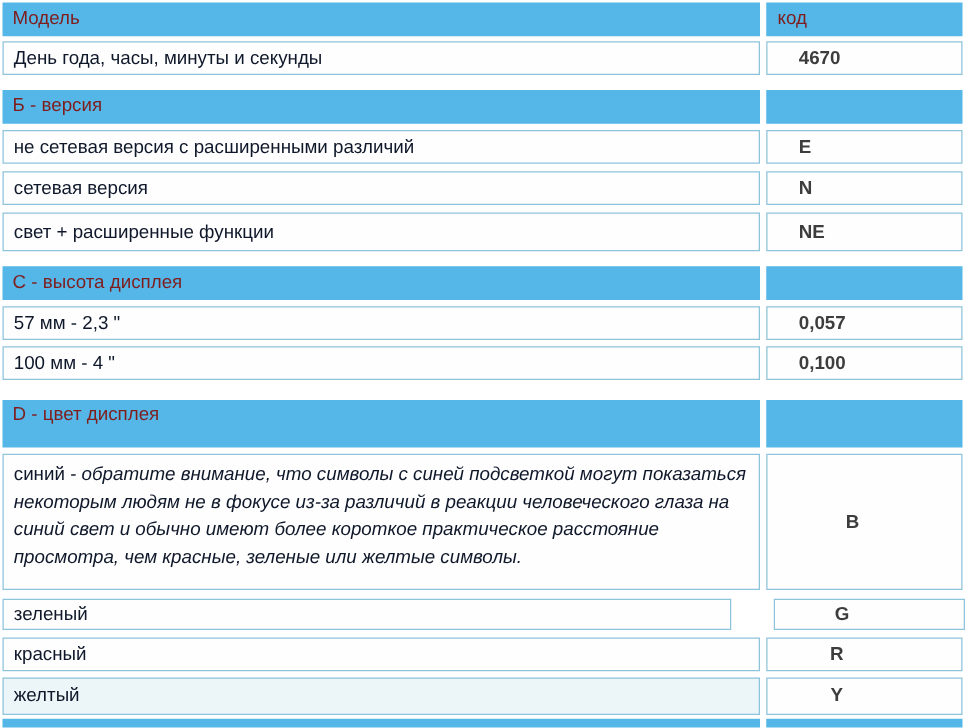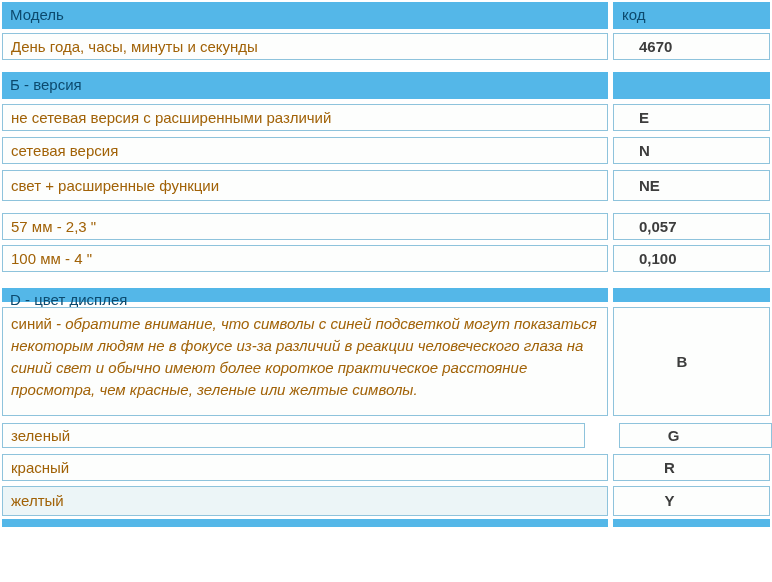"Модель" .bar .cell { color: #0c4a6e -> #7f1d1d }
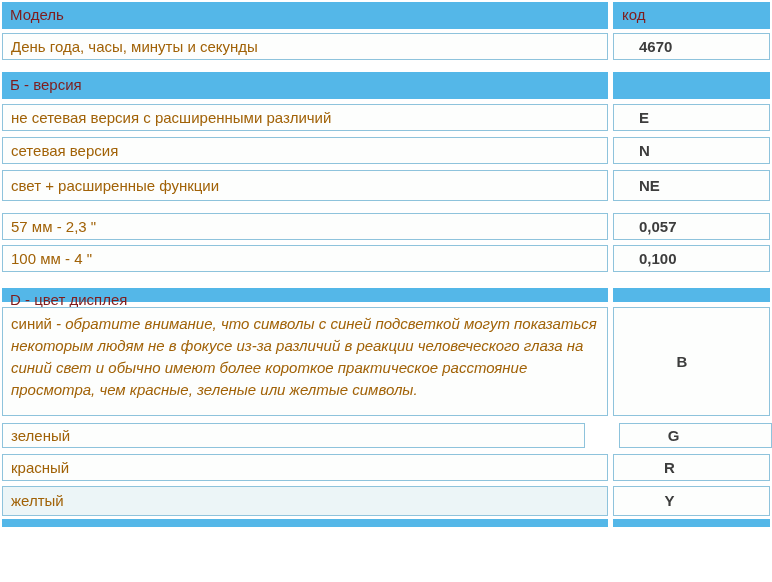"День года, часы, минуты и" .data .cell { color: #a16207 -> #0f172a }
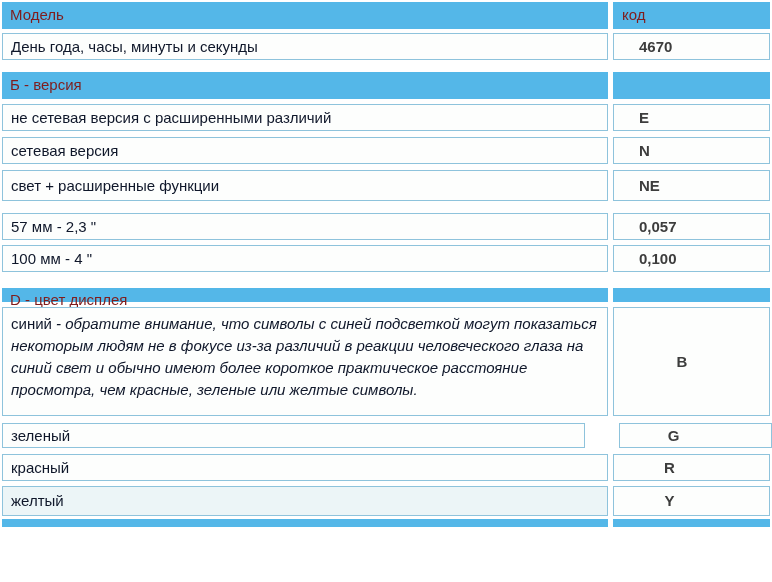"C - высота дисплея" div.tr { html: none -> <div> <div>C - высота дисплея</div> <div></div> </div> }
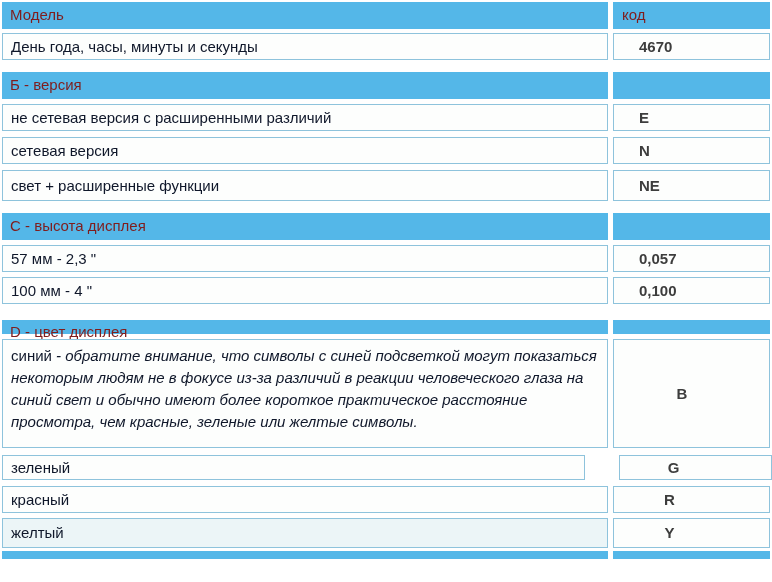"D - цвет дисплея" .h26 { height: 14px -> 38px }
